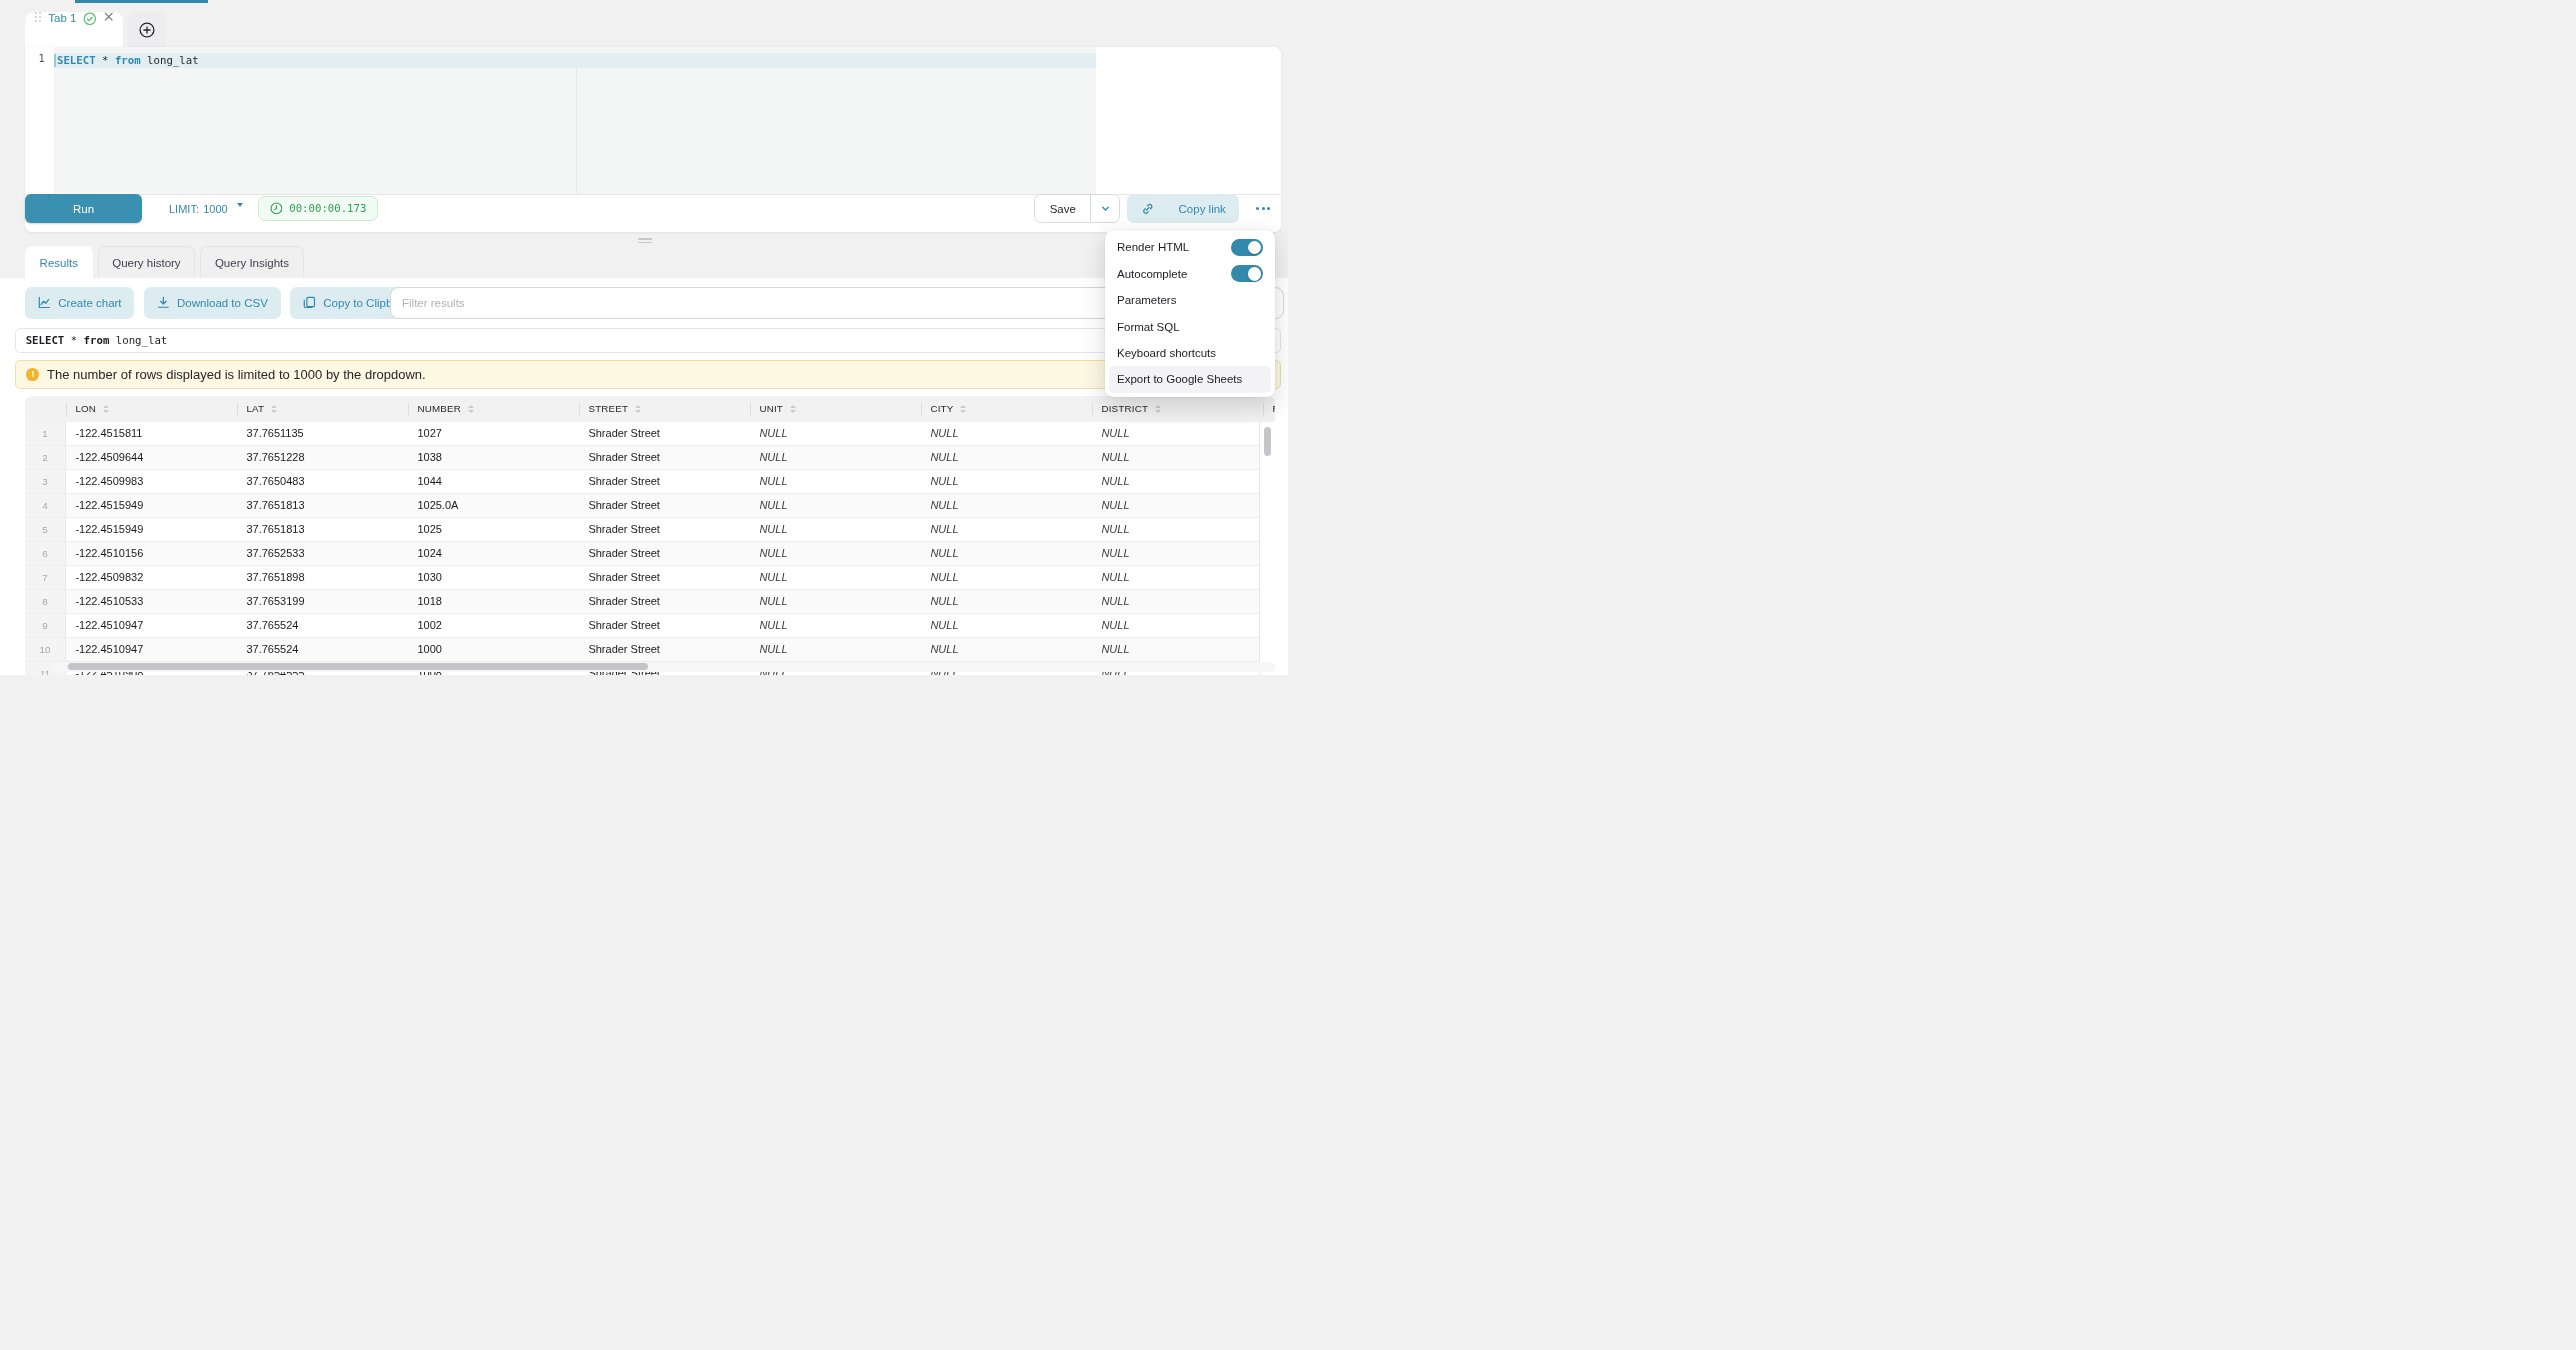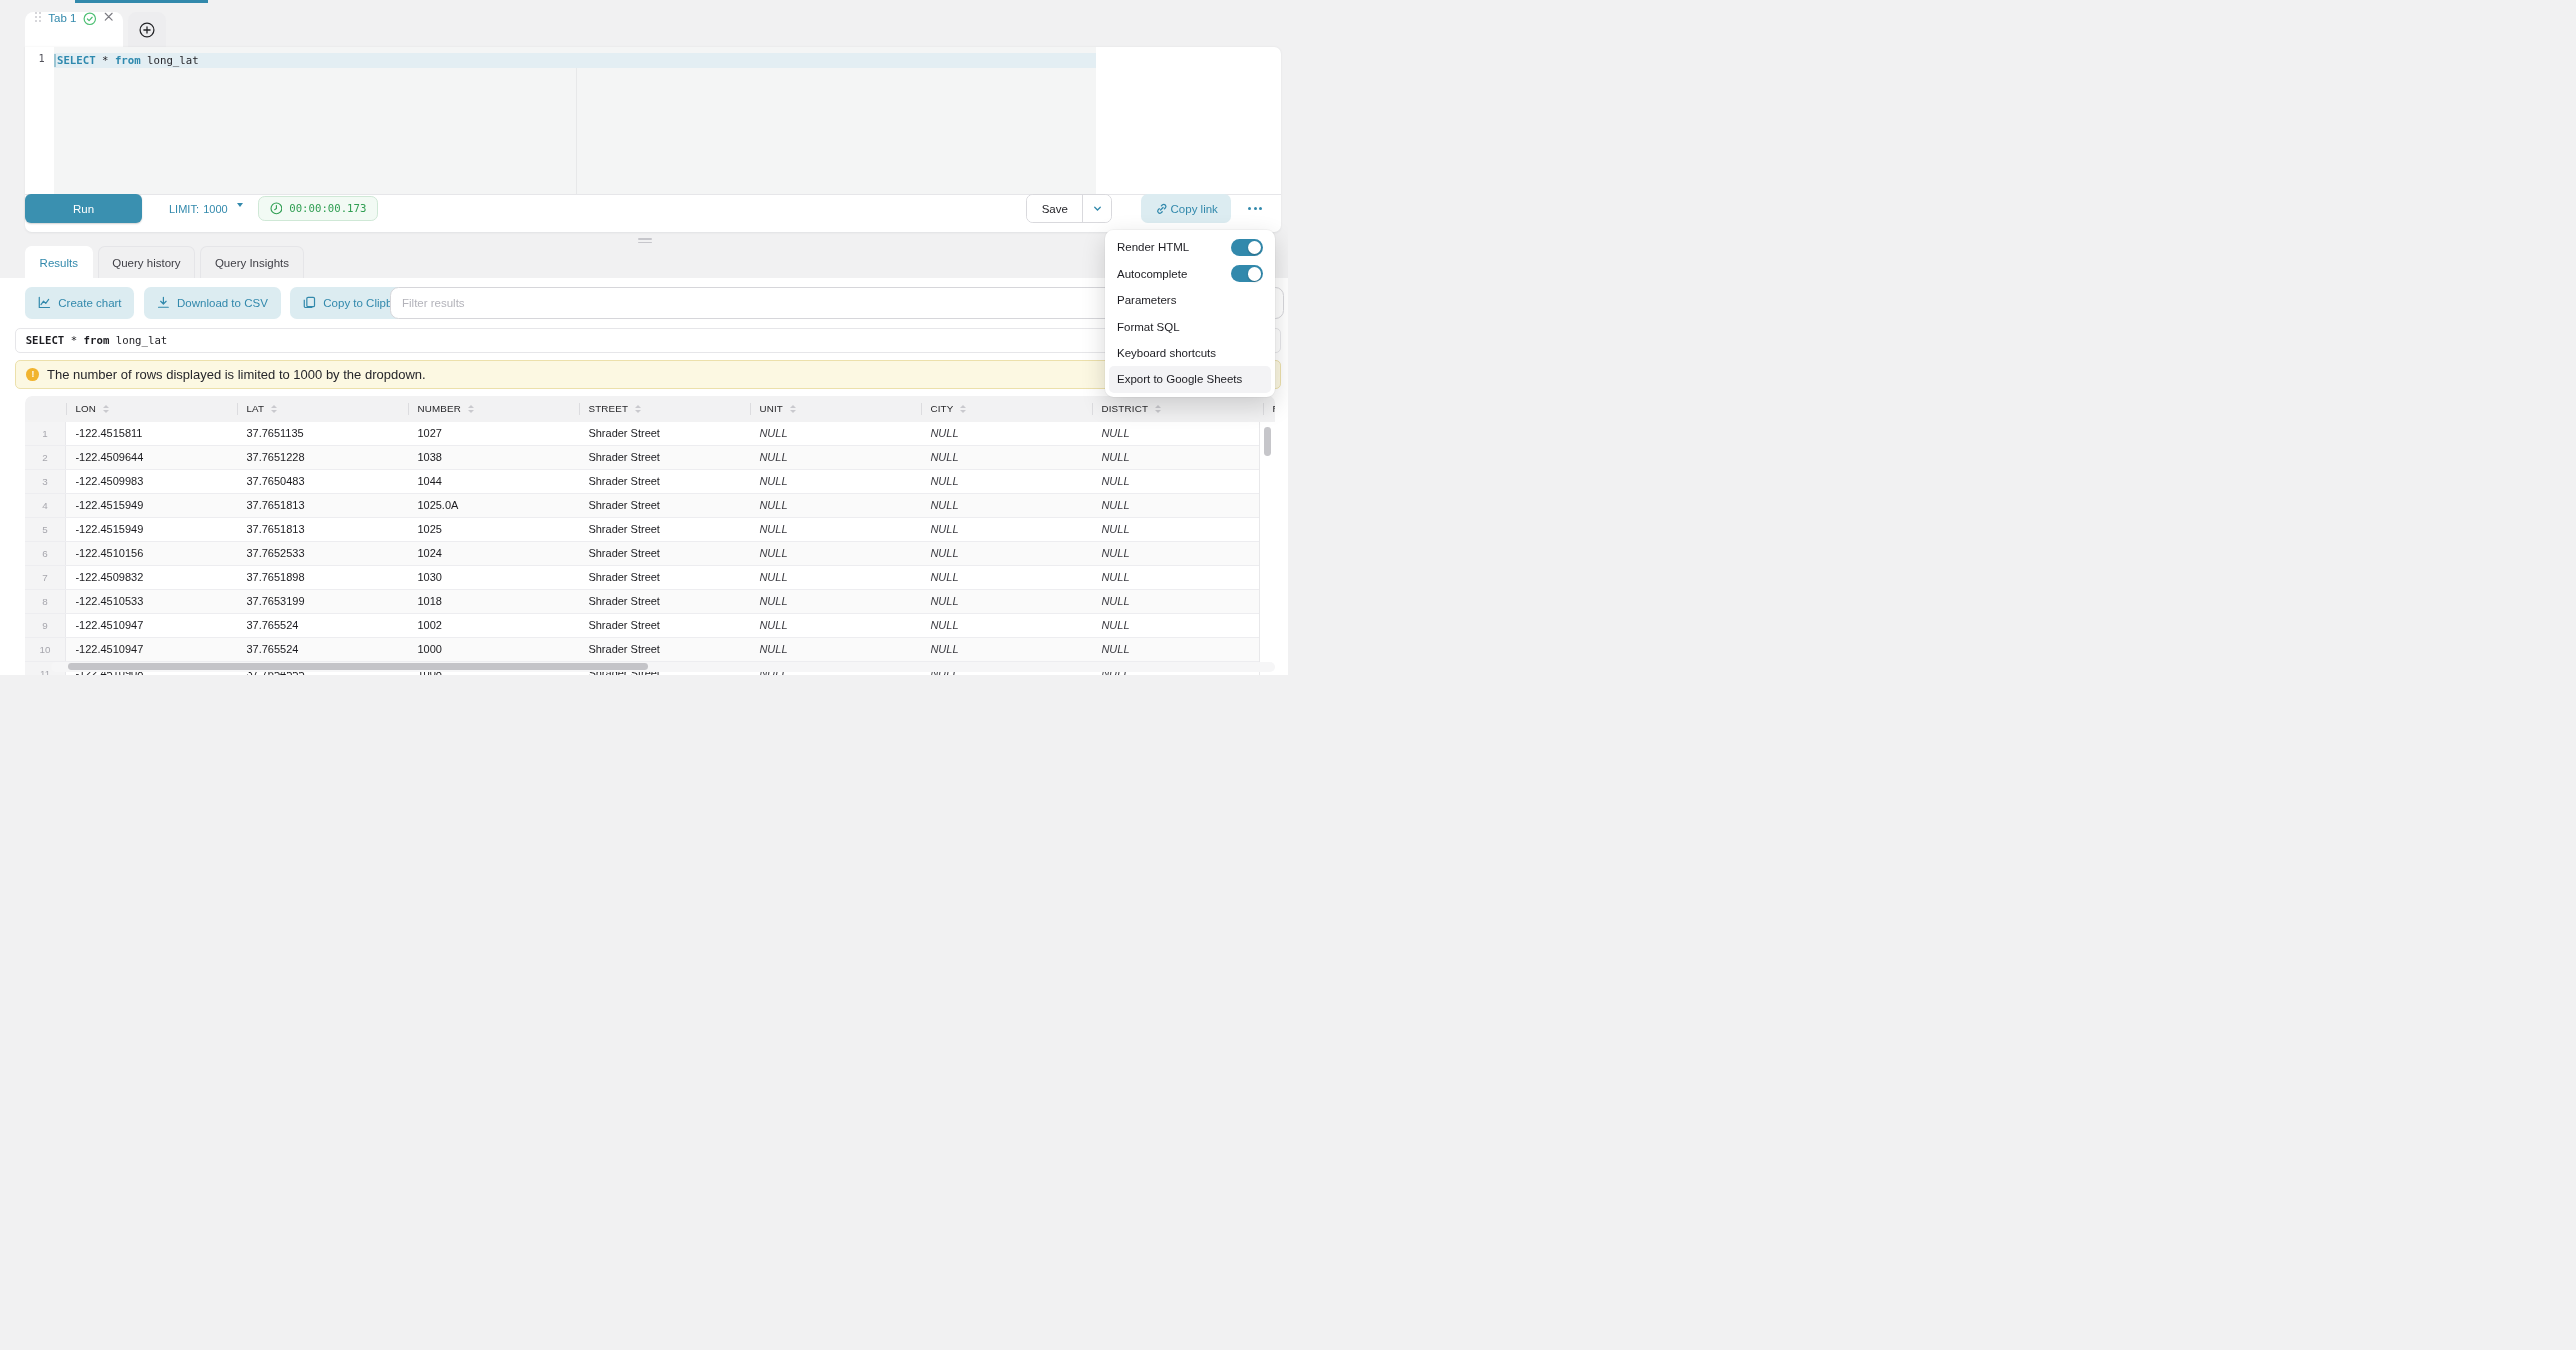"Run" .editor-toolbar { padding-right: 16px -> 8px }
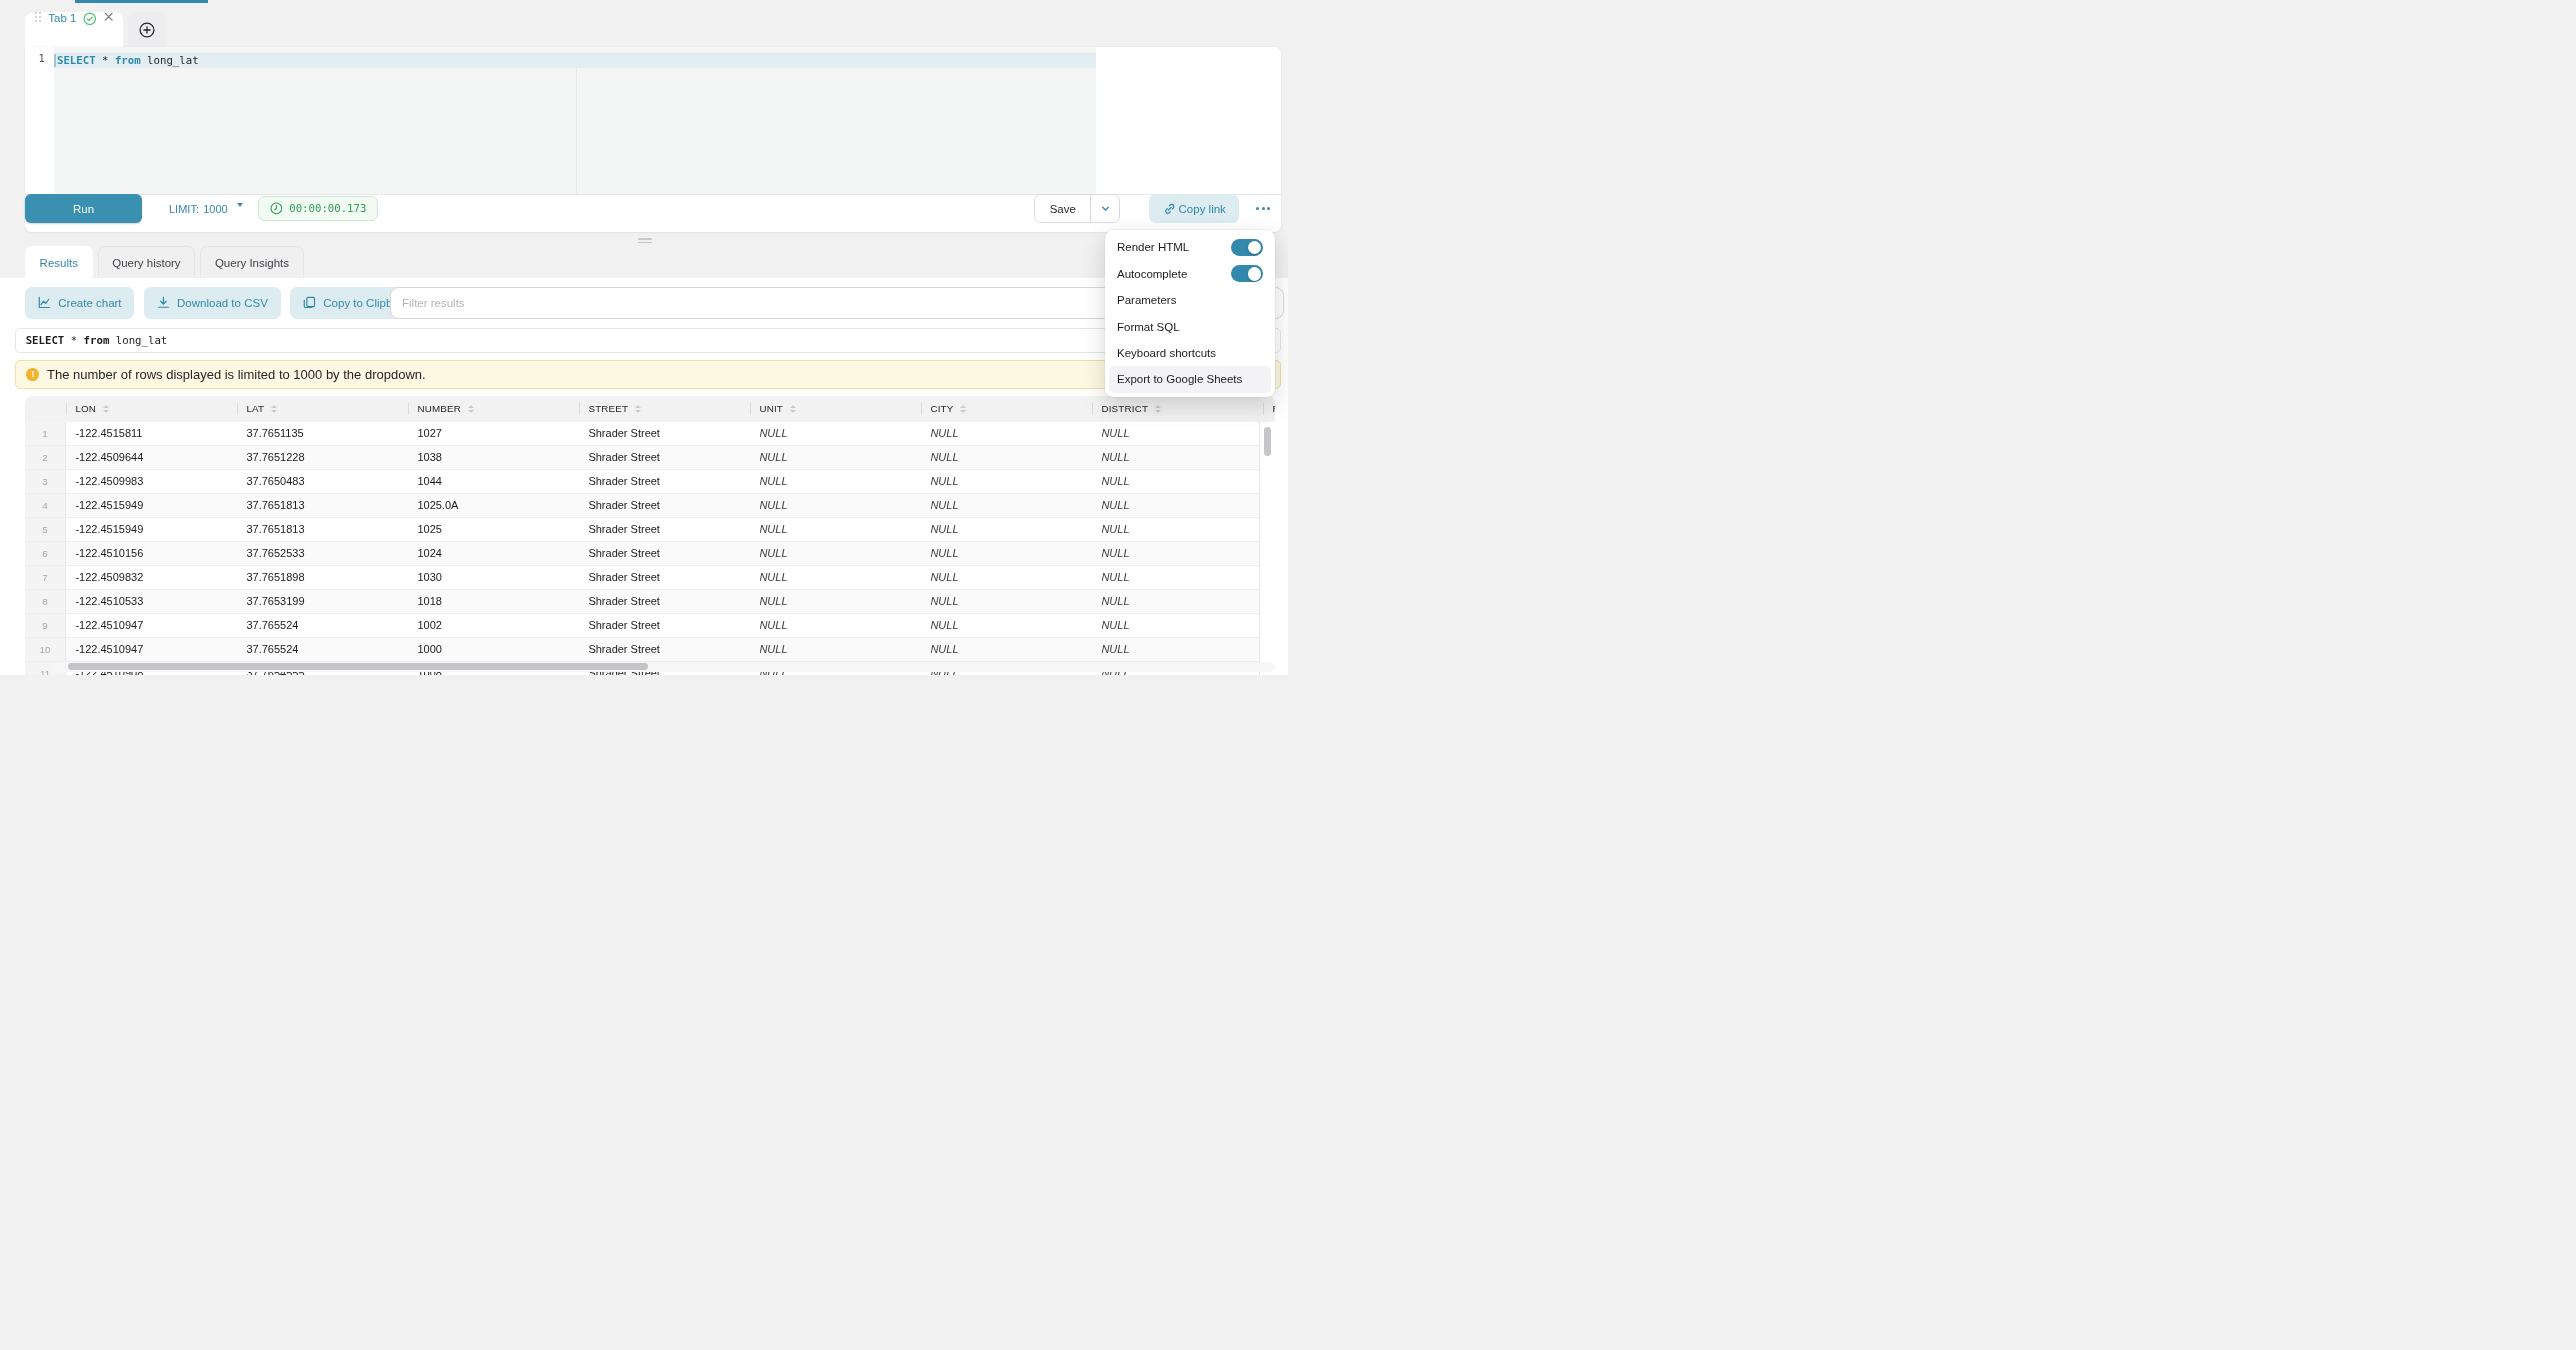"Copy link" .copy-link { gap: 2px -> 24px; margin-left: 29px -> 7px }
